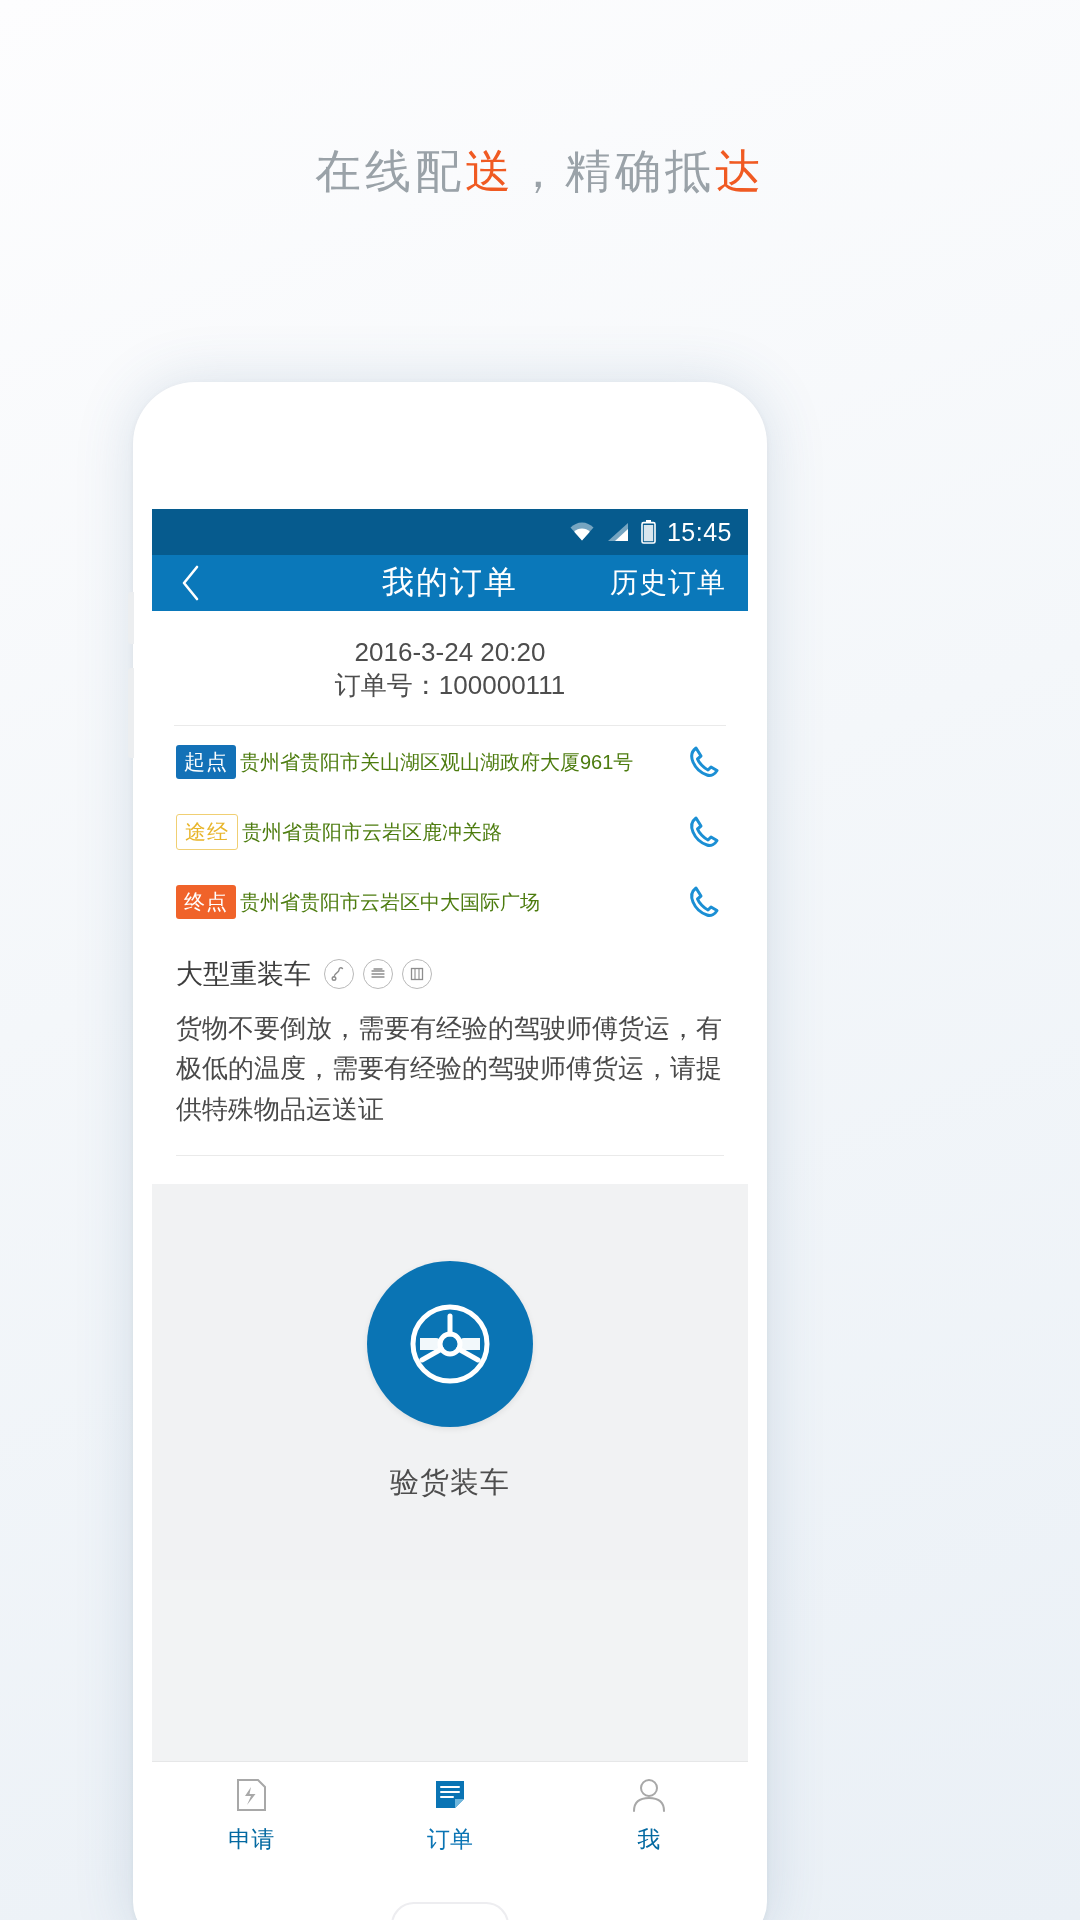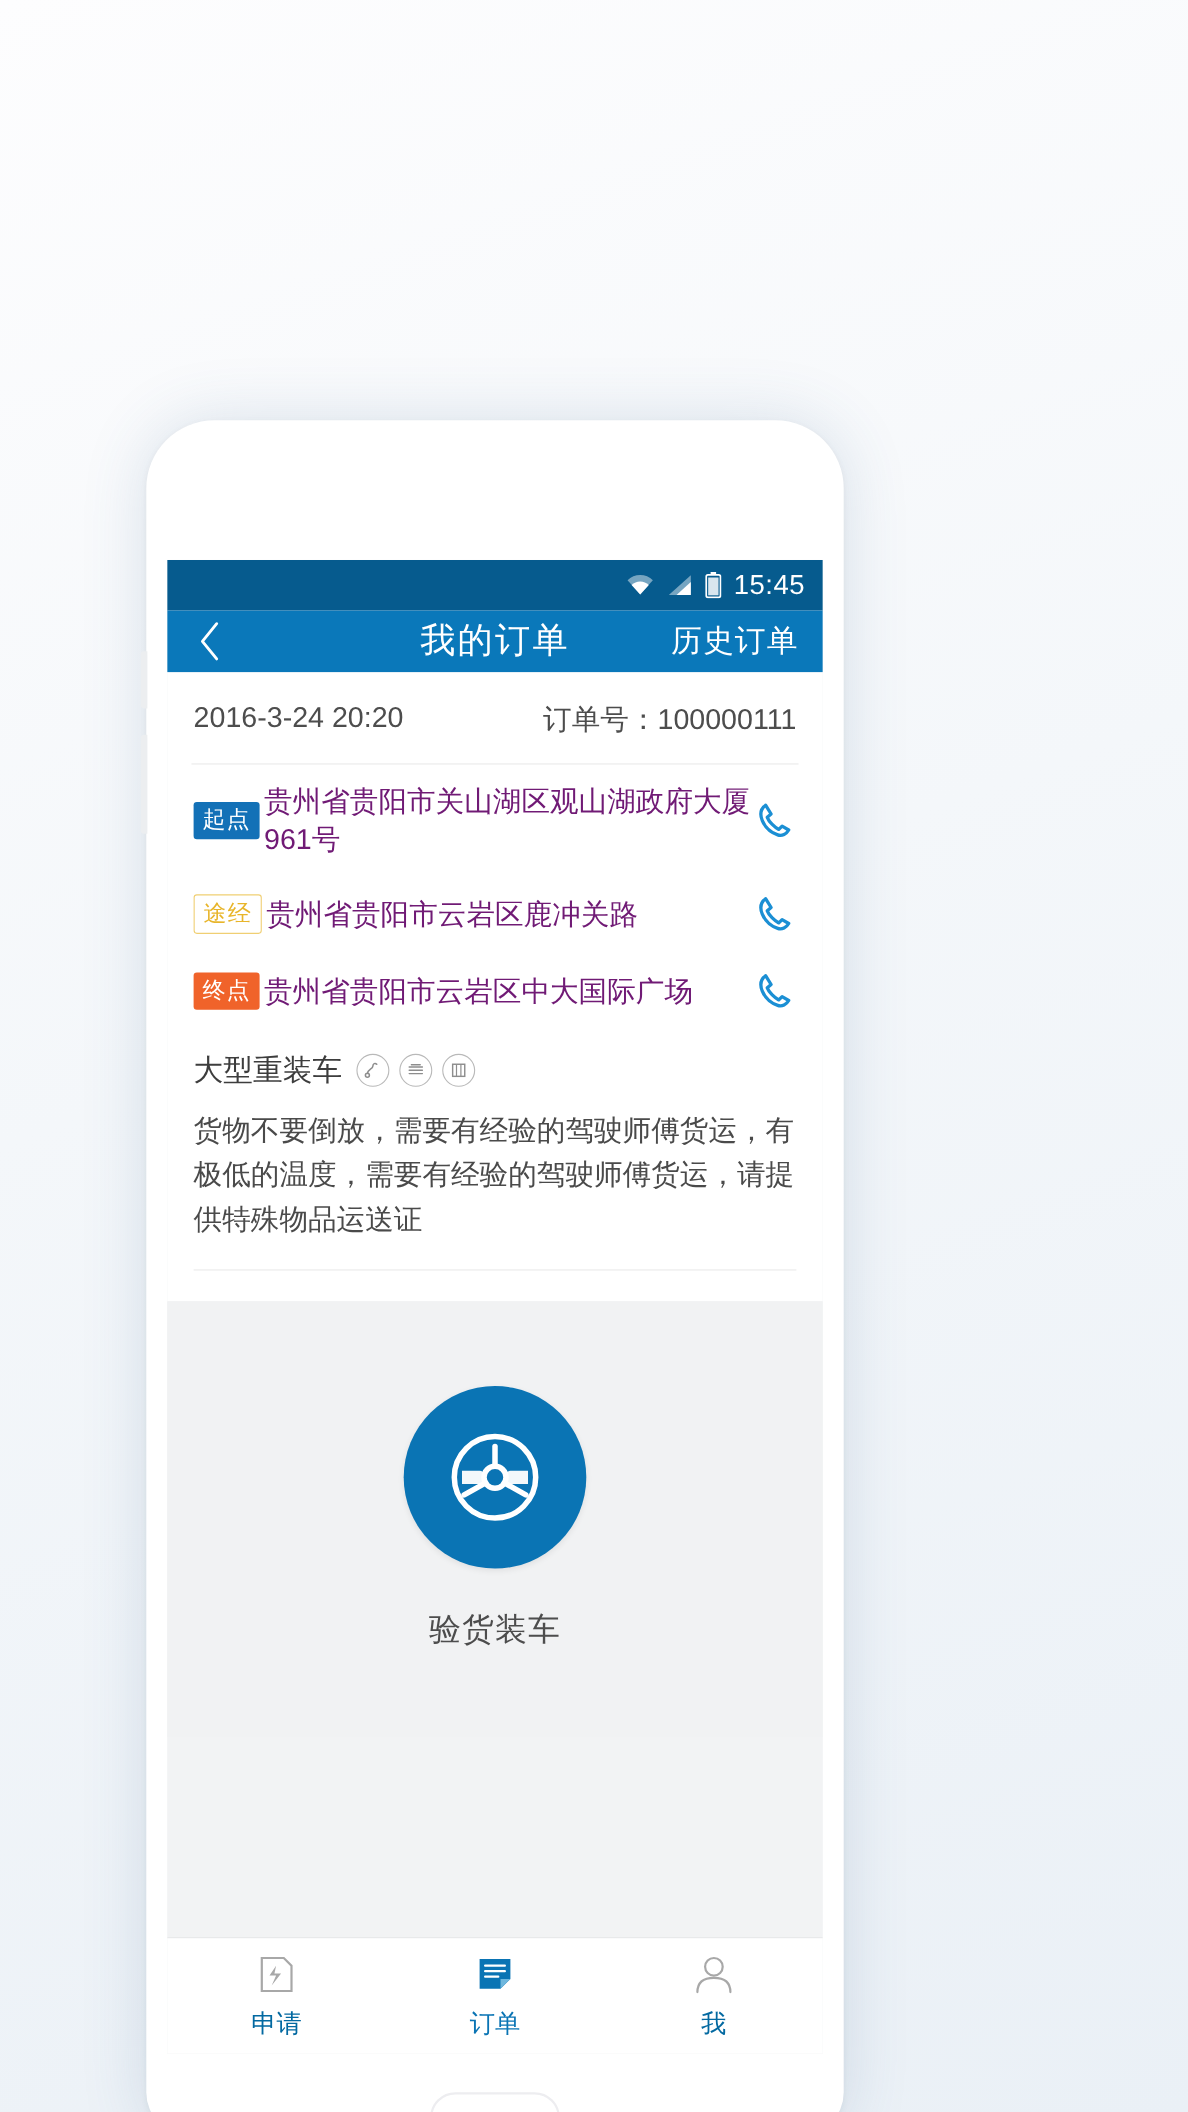"在线配送，精确抵达" div.promo-sub { html: none -> <div><span>在线配</span><span>送</span><span>，精确抵</span><span>达</span></div> }
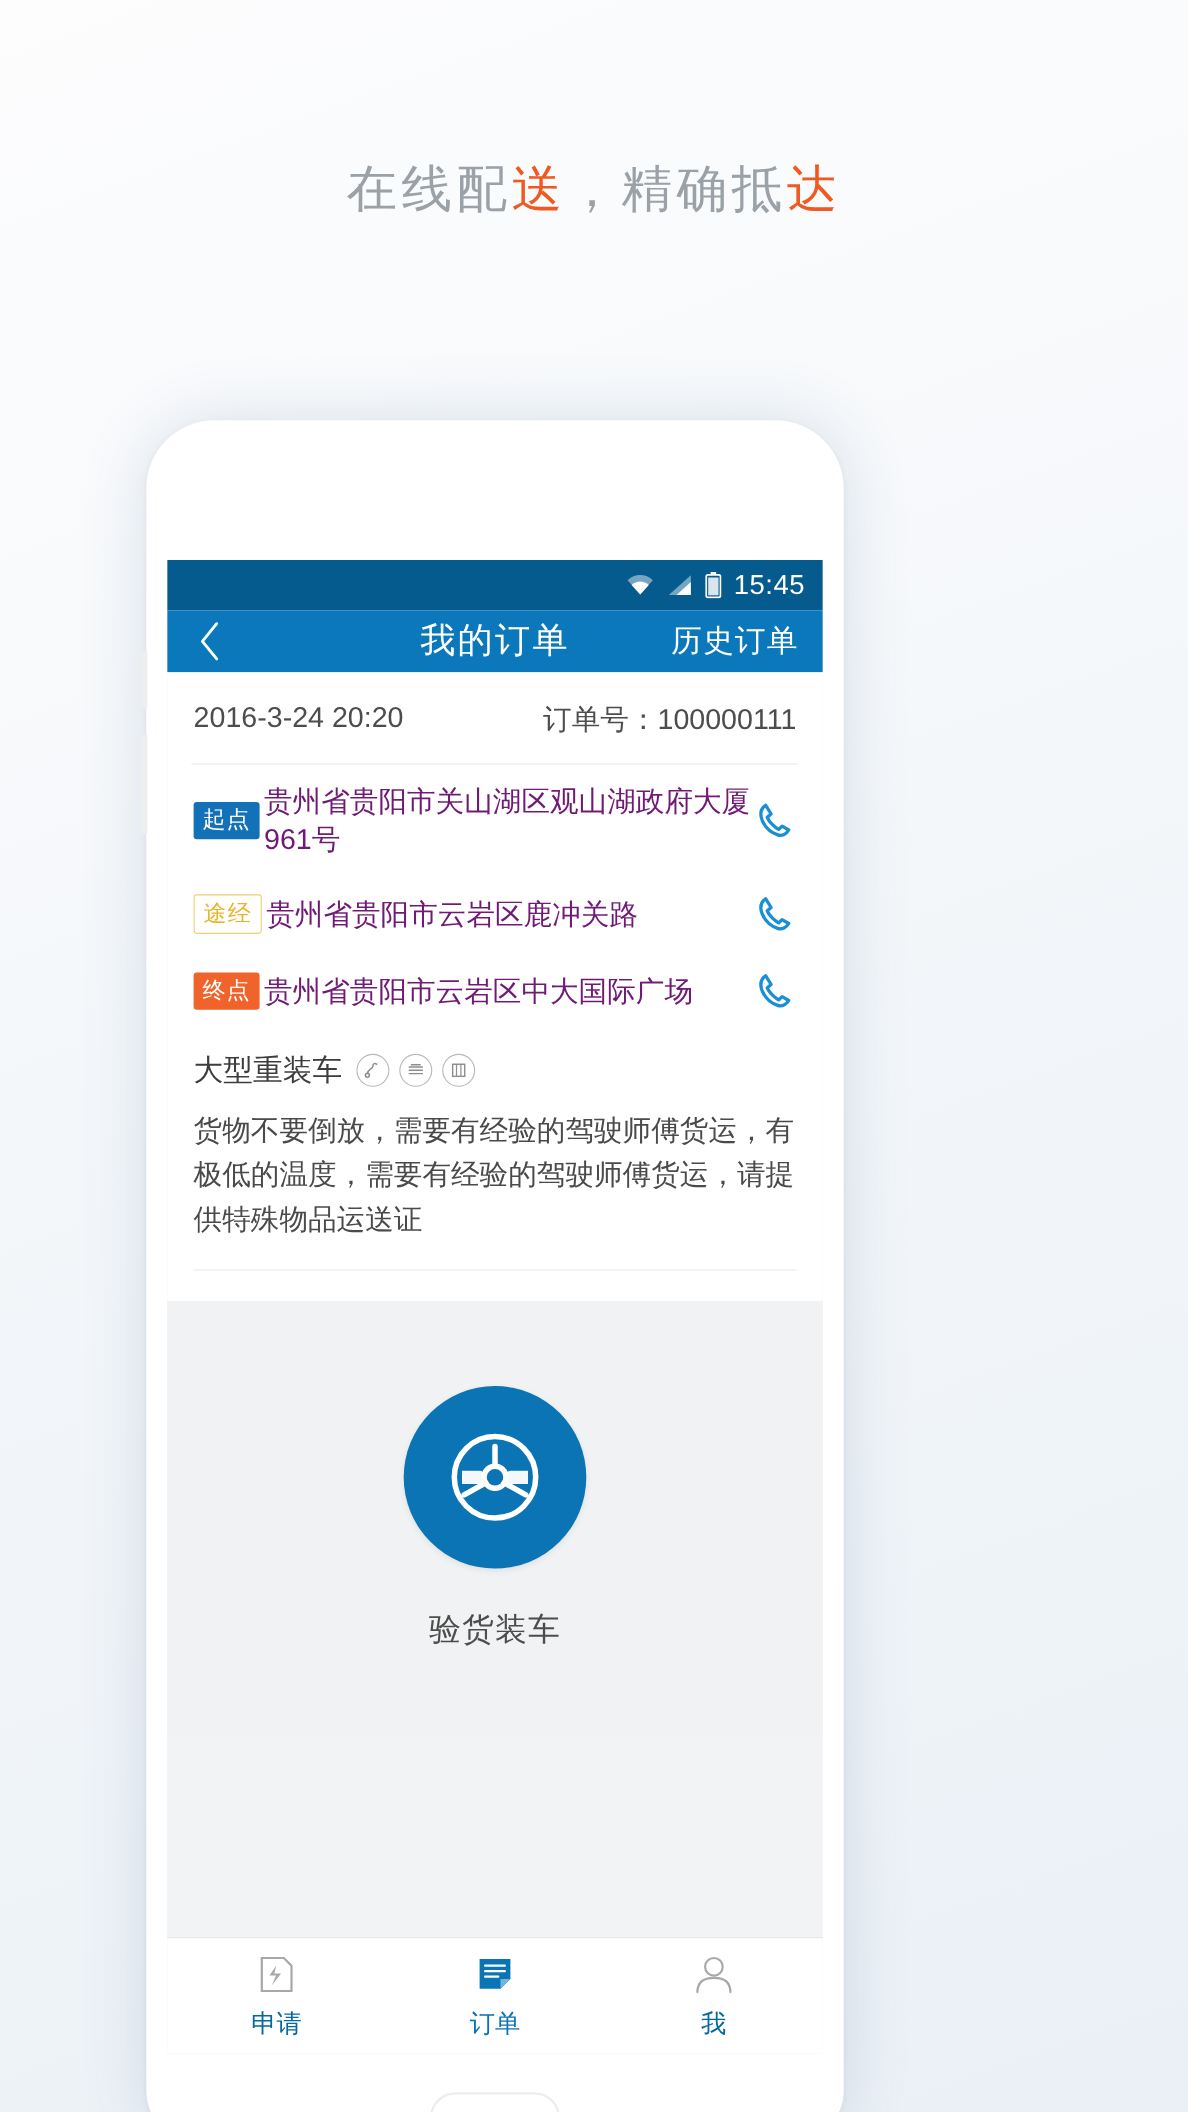"2016-3-24 20:20" .card-top { align-items: flex-start -> center; flex-direction: none -> column }
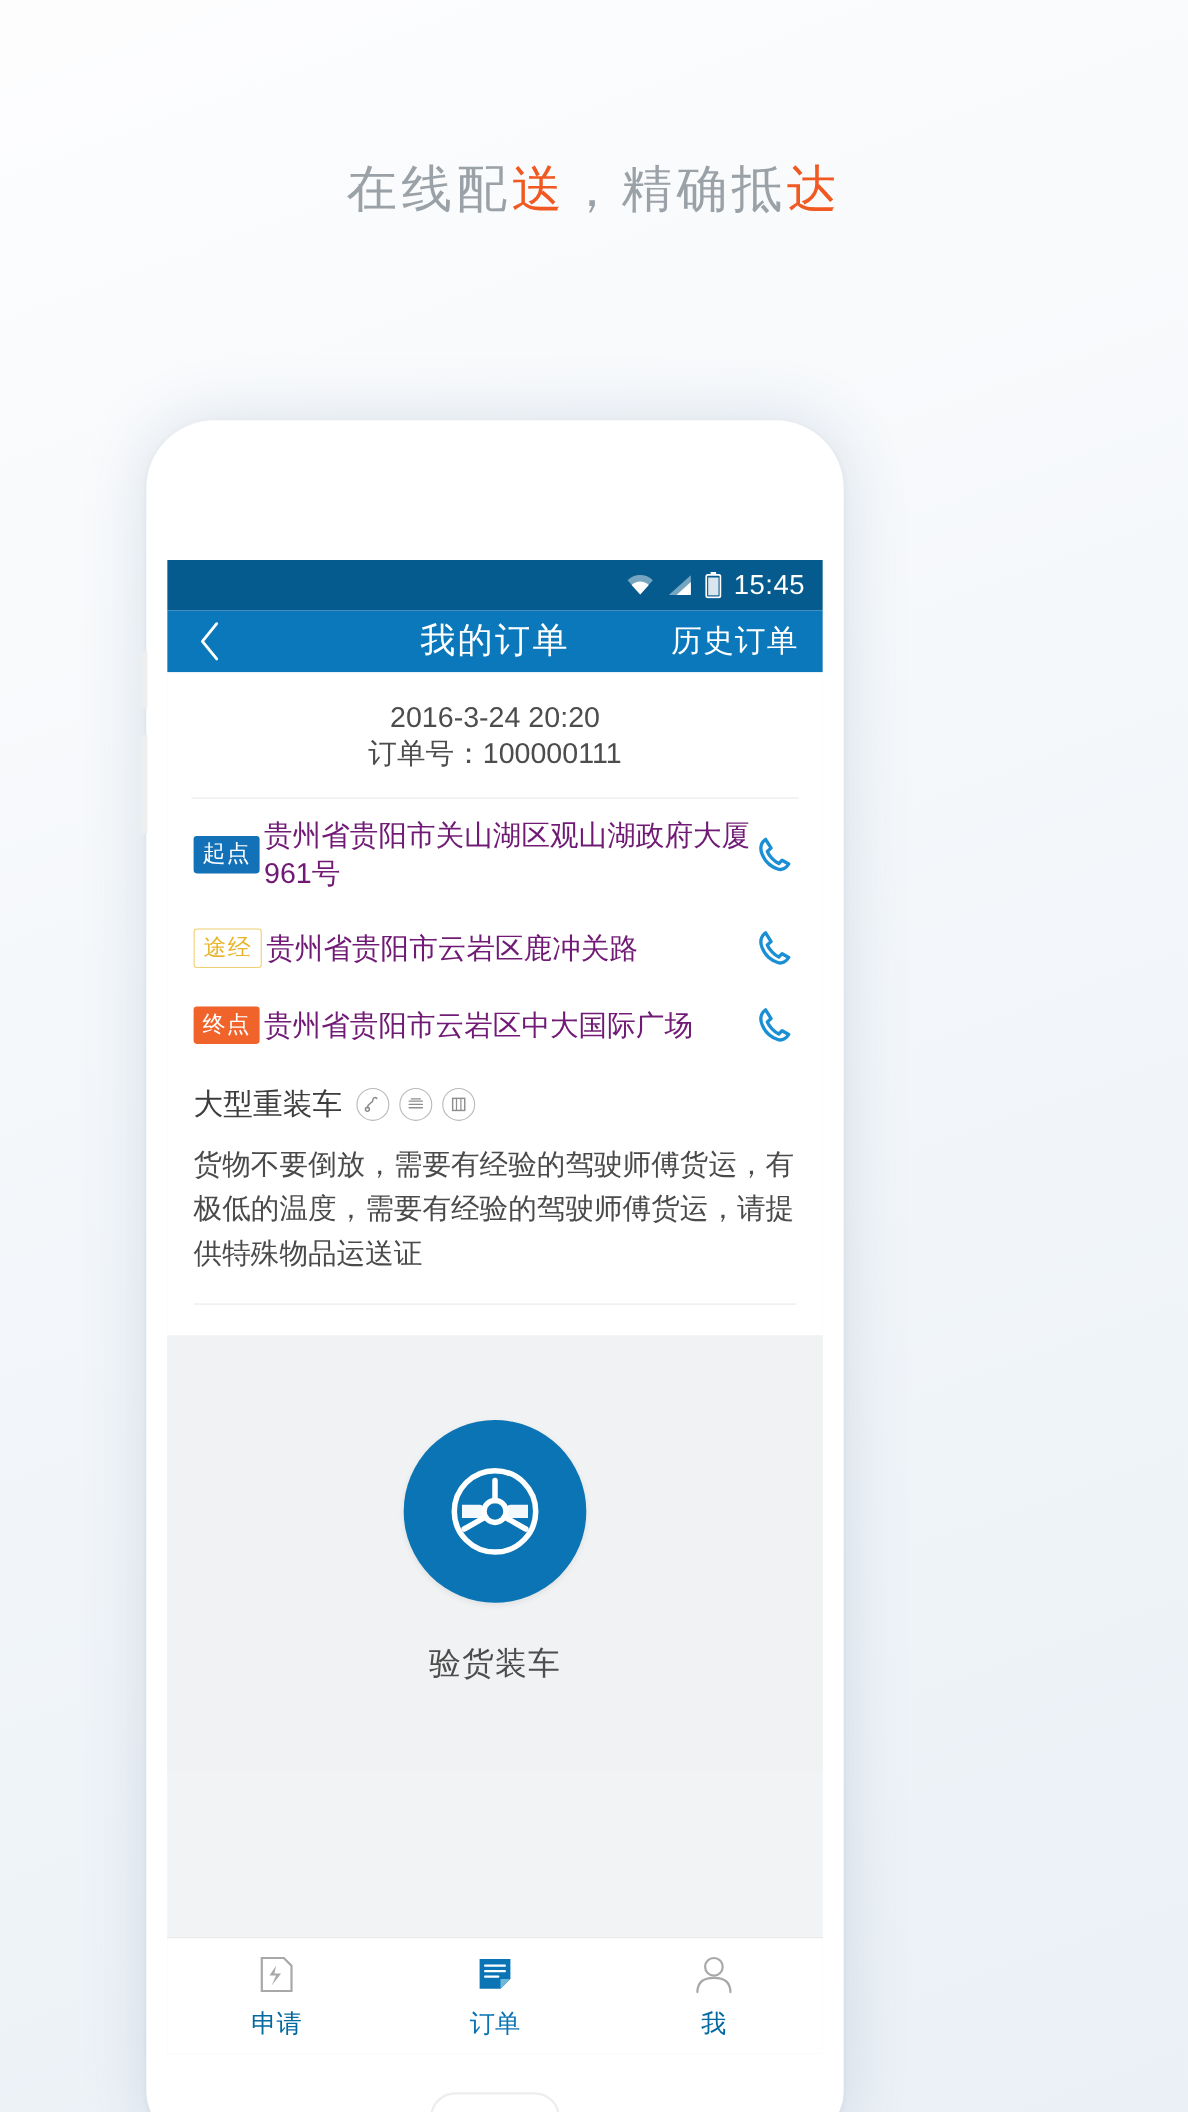"贵州省贵阳市关山湖区观山湖政府大厦961号" .addr-text { color: #701a75 -> #4d7c0f; font-size: 26px -> 20px }
